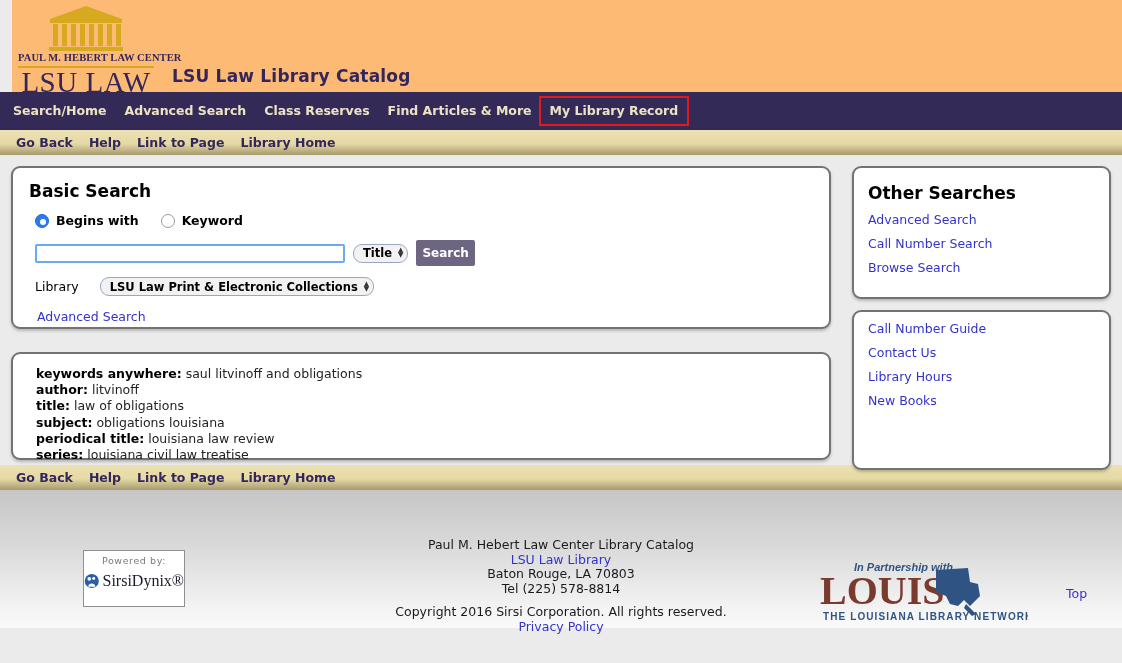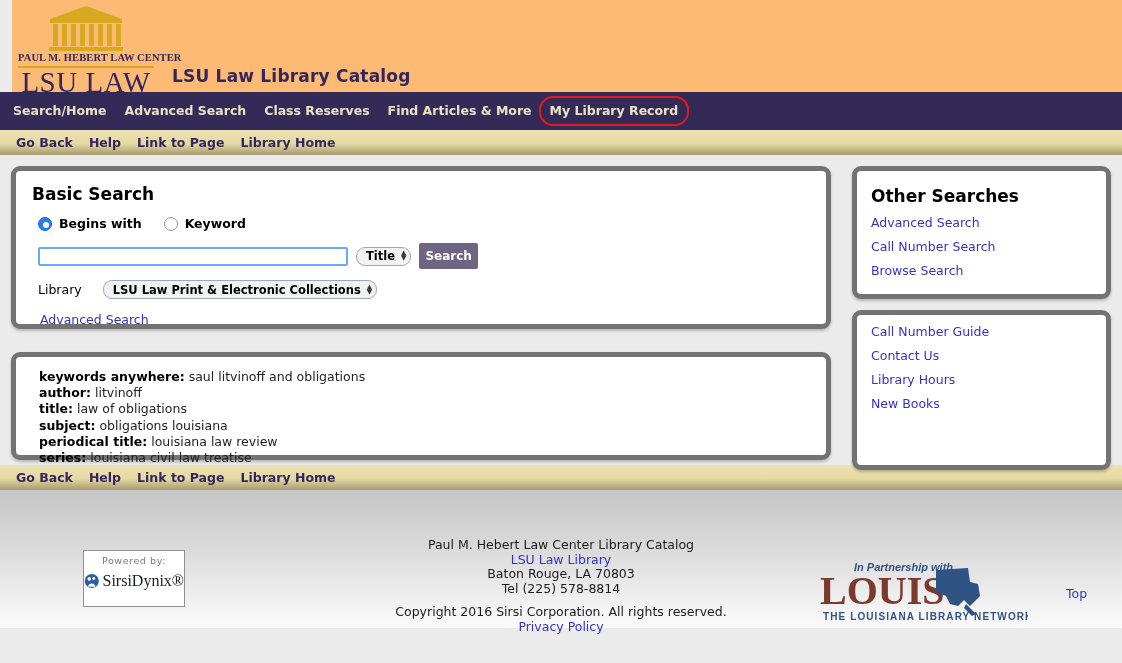"My Library Record" .nav-highlight { border-radius: 12px -> none }
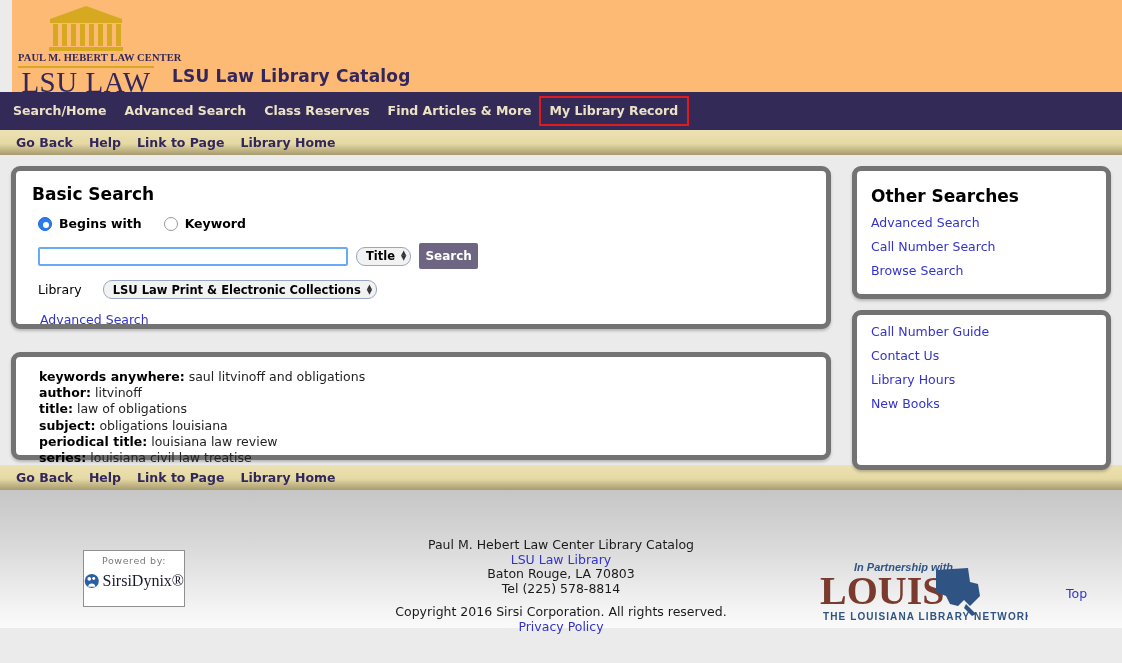"Basic Search" .panel { border: 5px solid #737373 -> 2px solid #737373 }
